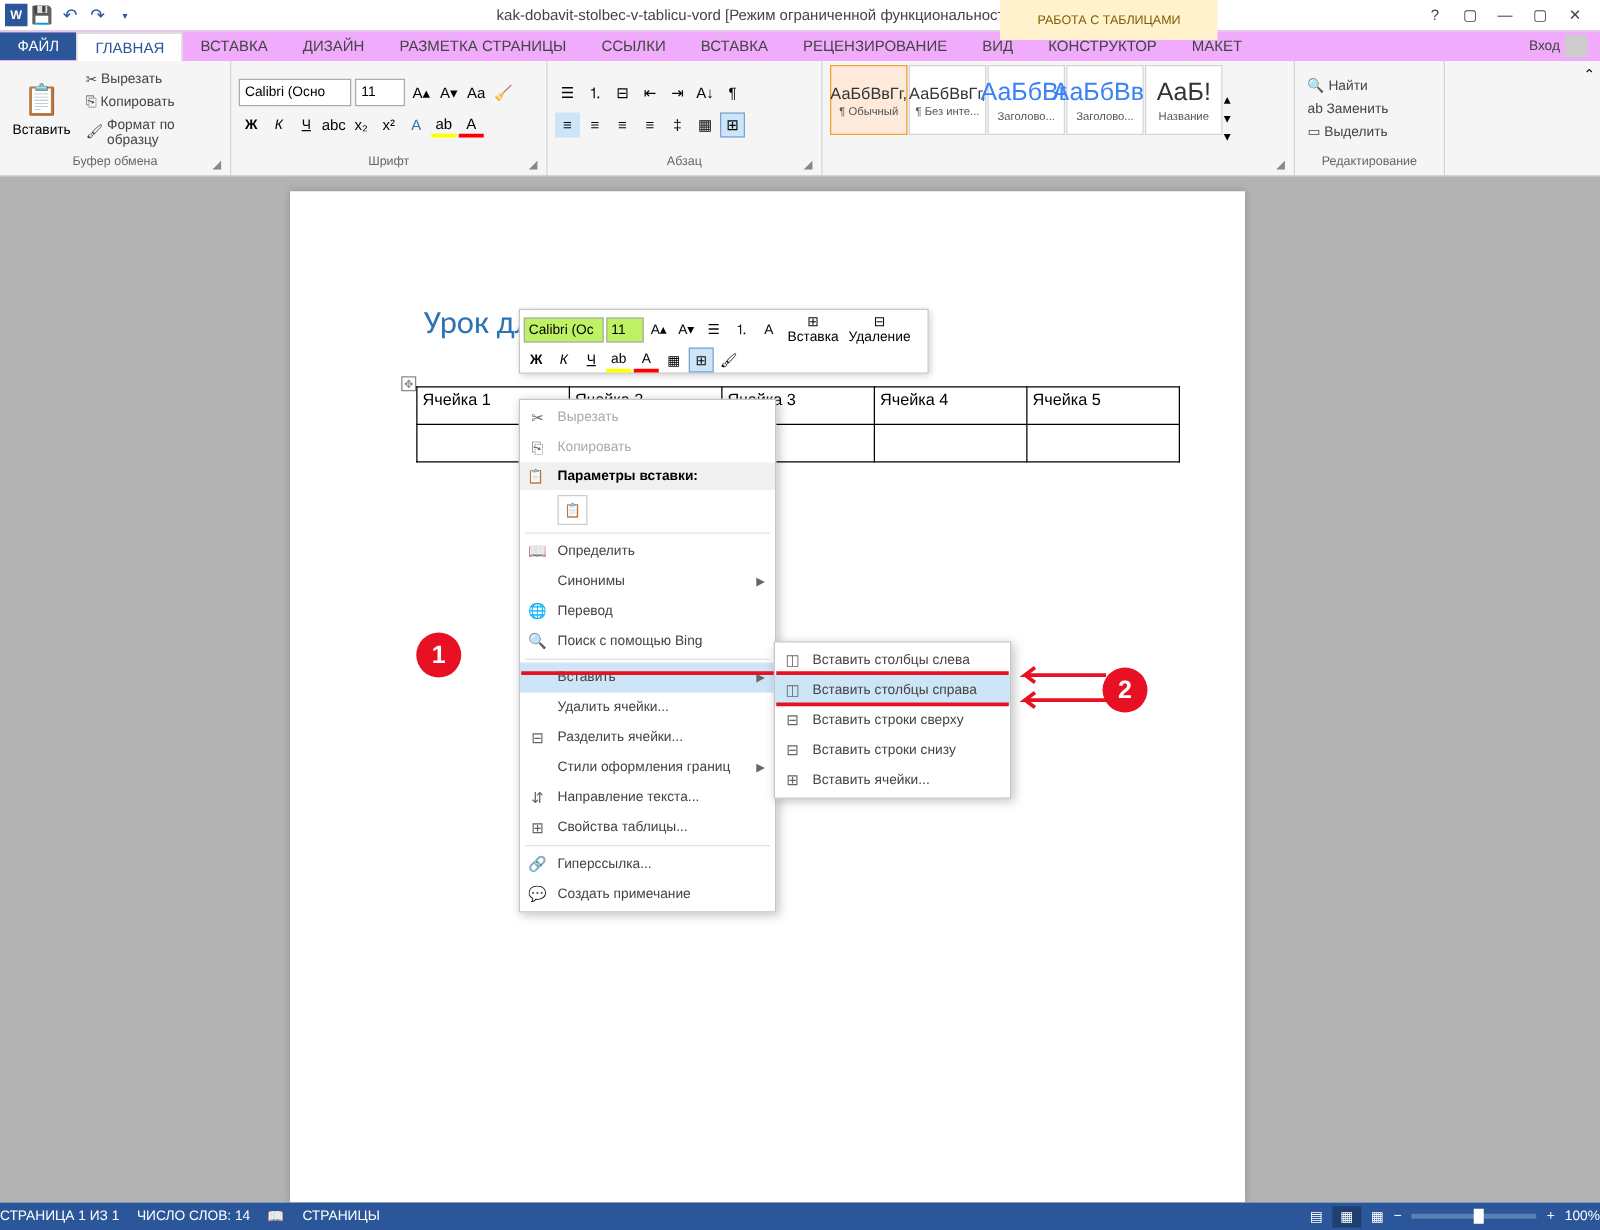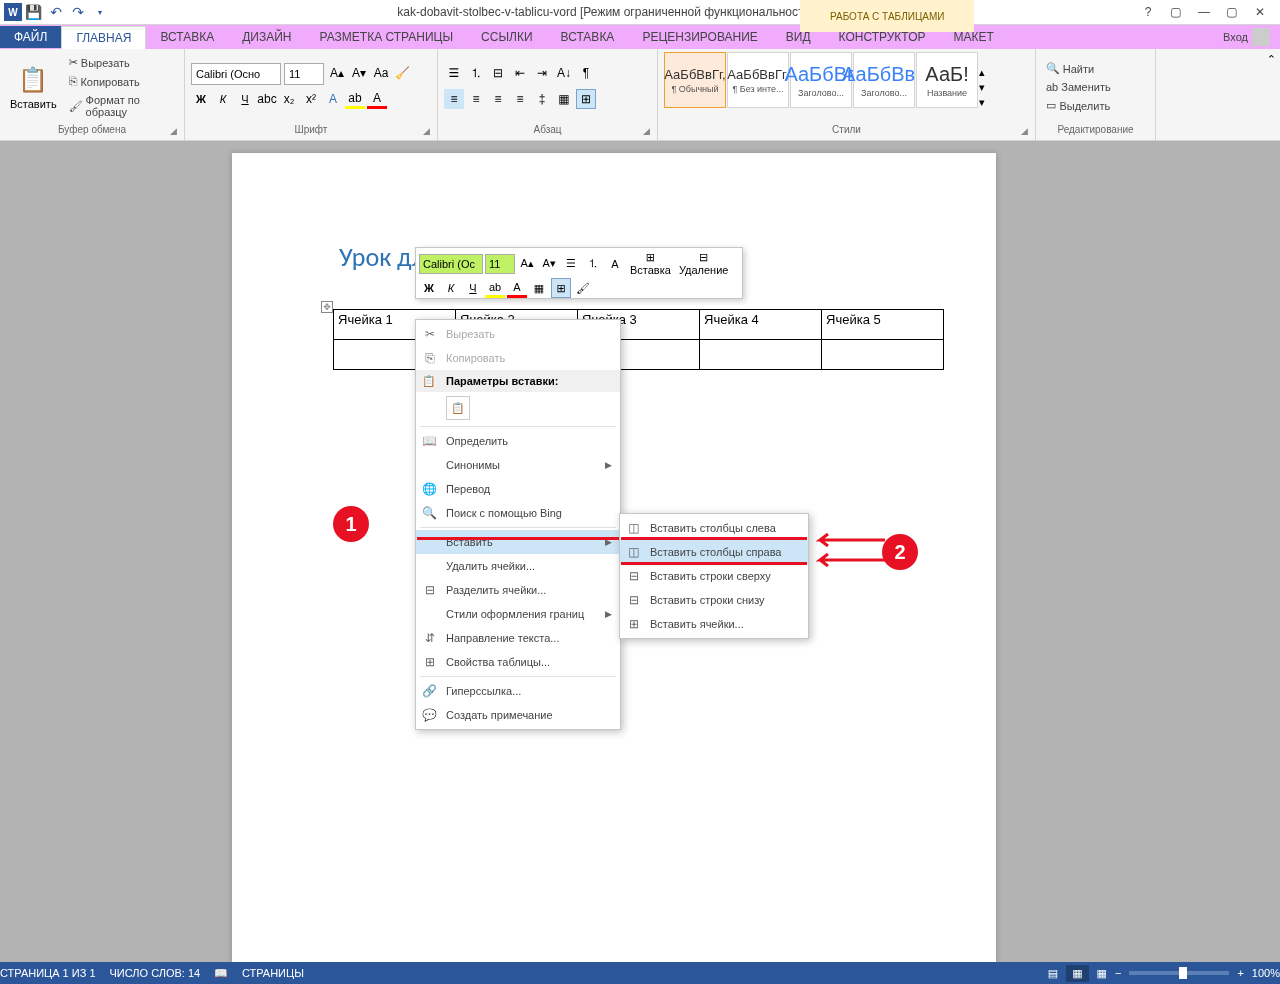"Calibri (Осно" .rrow { align-items: none -> center }
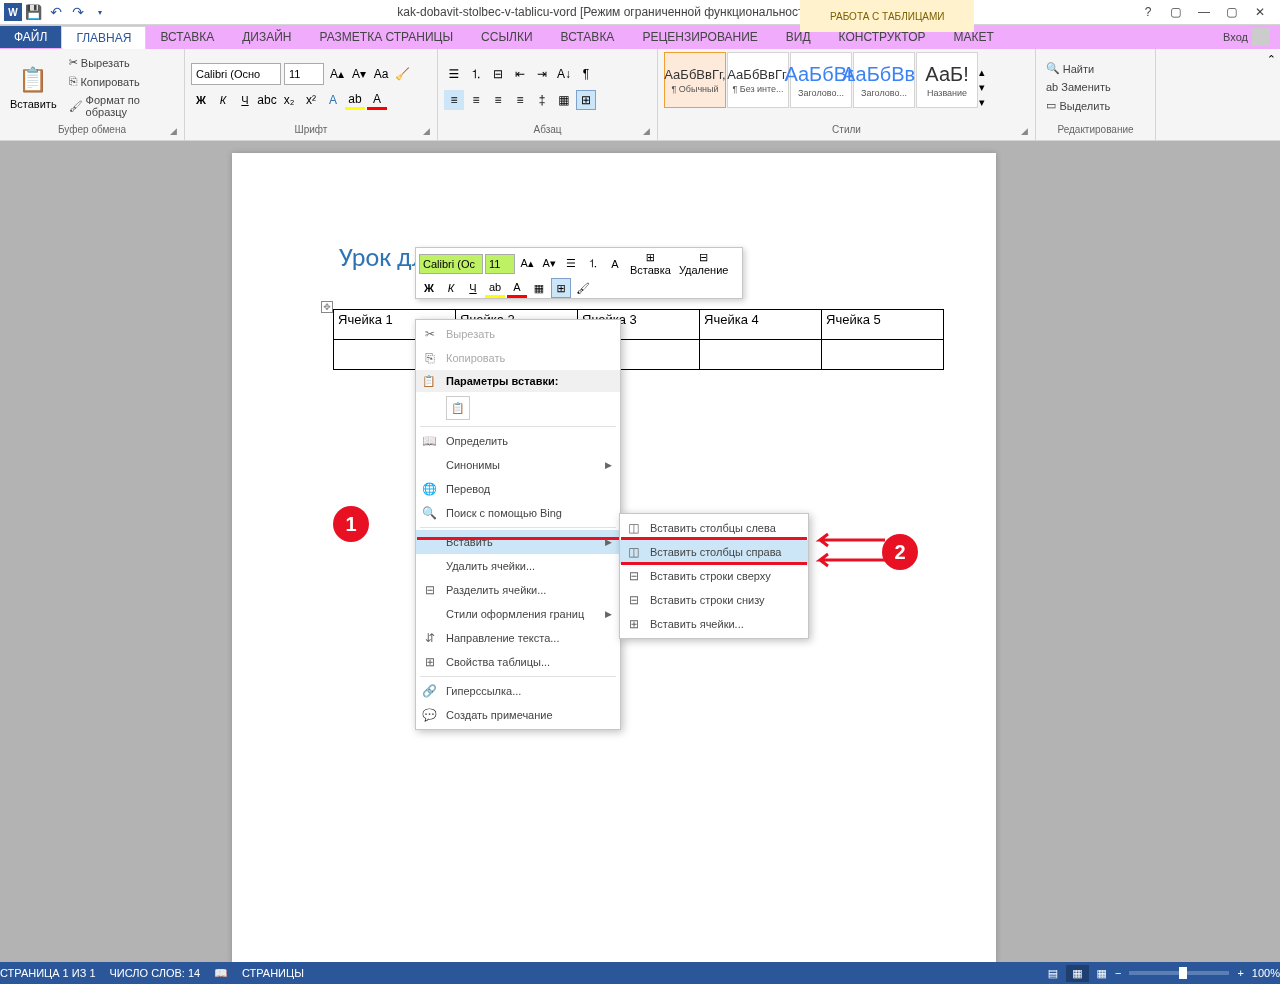"Стили" div.rgroup-label { html: <div>Стили</div> -> none }
